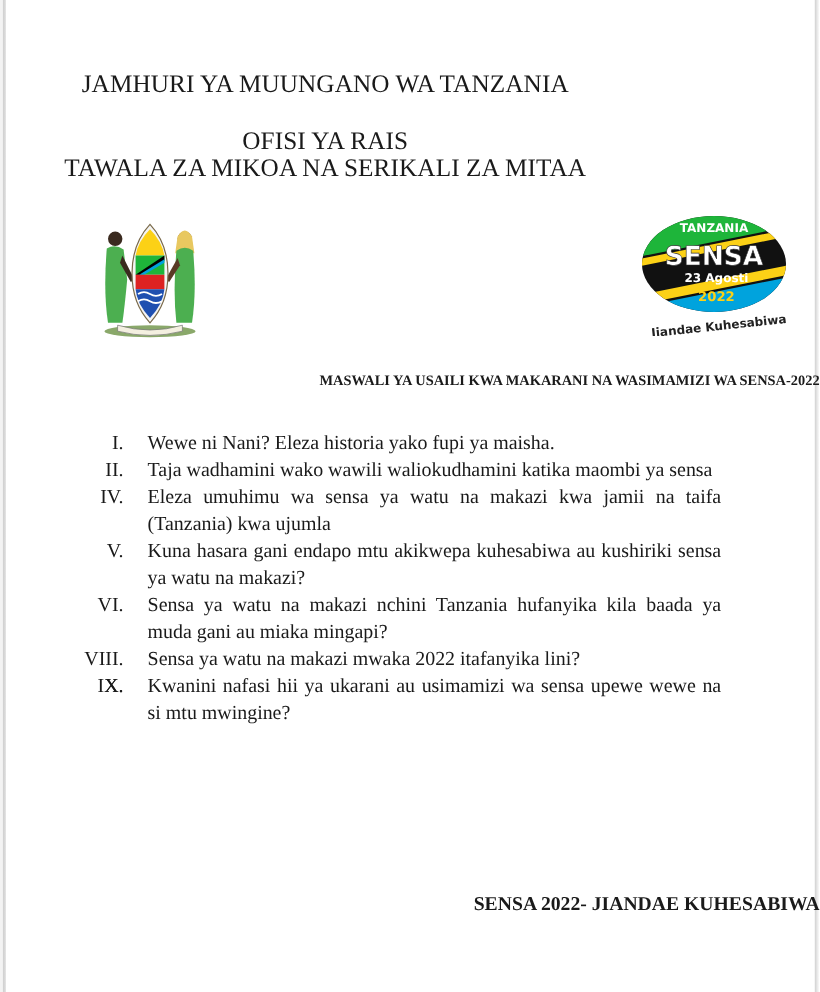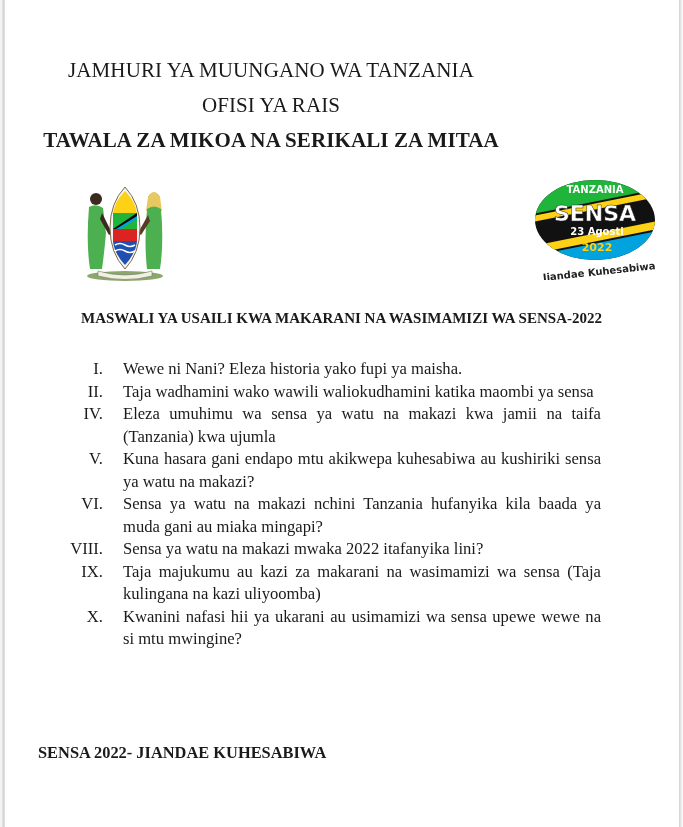"OFISI YA RAIS" .h2 { top: 93px -> 105px }
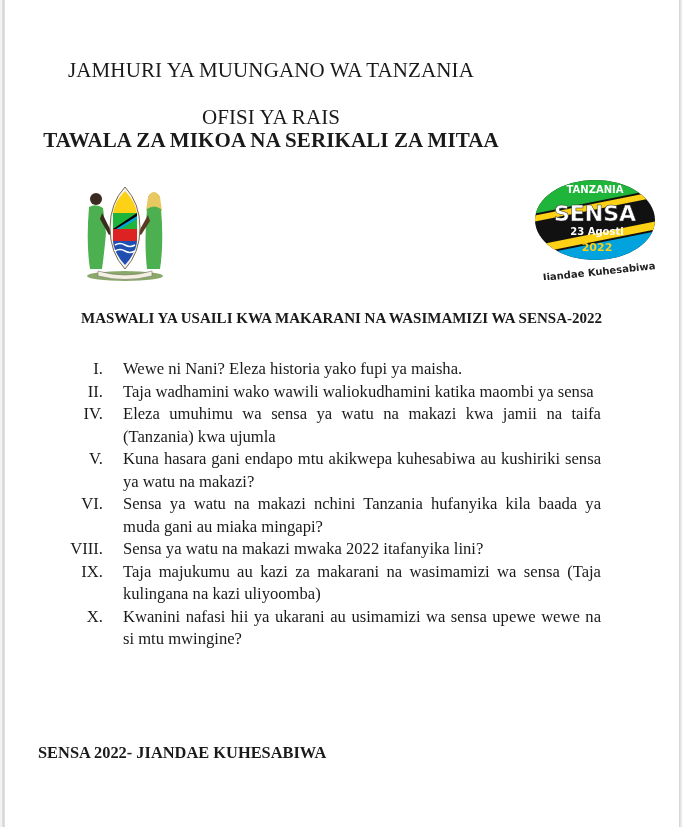"TAWALA ZA MIKOA NA SERIKALI" .h3 { font-weight: bold -> none }
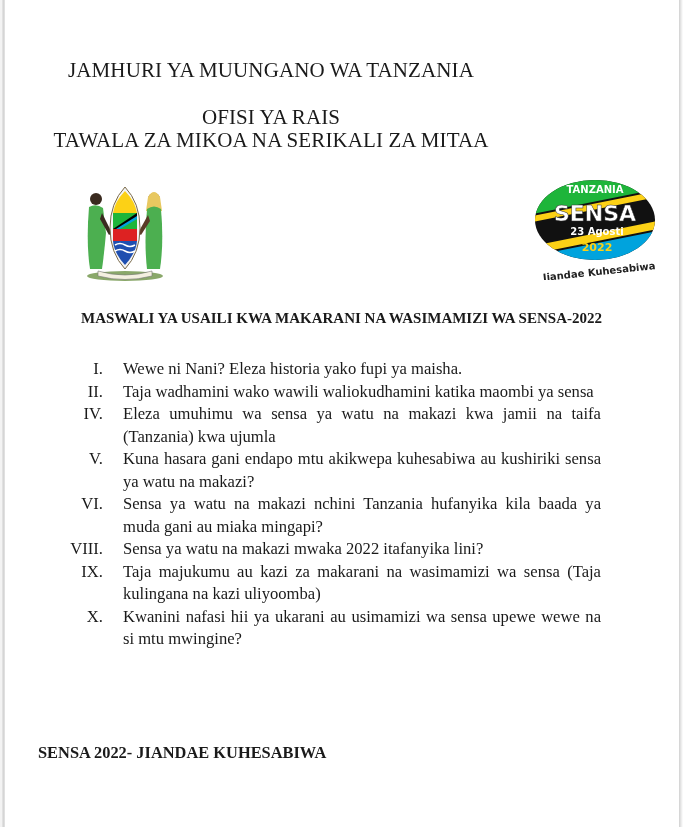"MASWALI YA USAILI KWA MAKARANI" .subtitle { font-size: 15px -> 12px; text-align: center -> right }
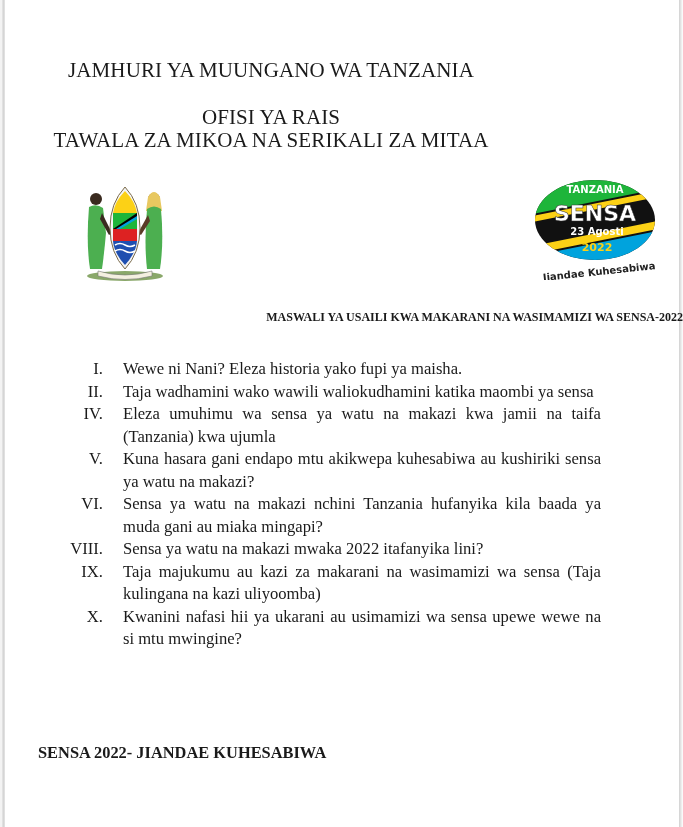"Taja majukumu au kazi za" div.txt { html: <div>Taja majukumu au kazi za makarani na wasimamizi wa sensa (Taja kulingana na kazi uliyoomba)</div> -> none }
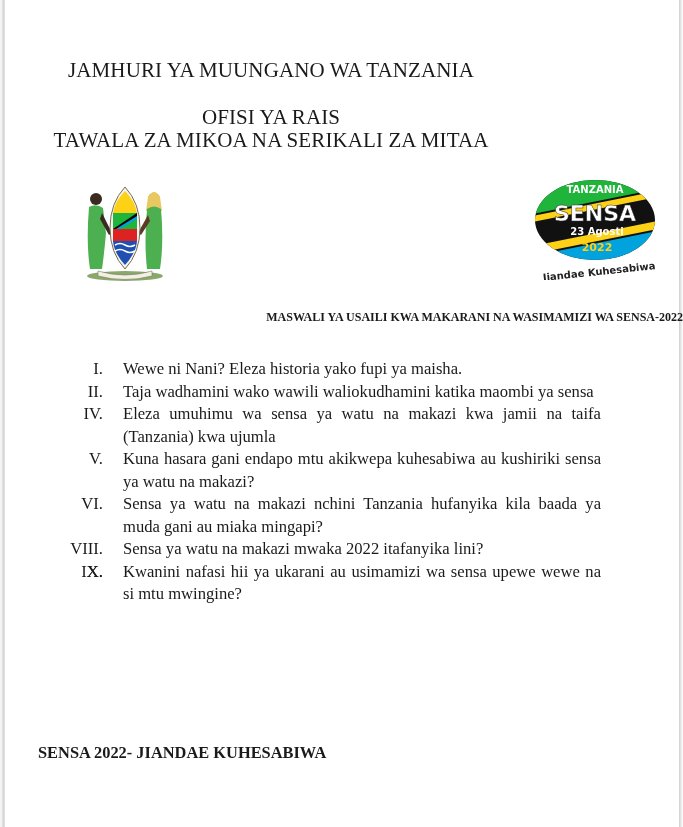"SENSA 2022- JIANDAE KUHESABIWA" .footer { text-align: left -> right }
